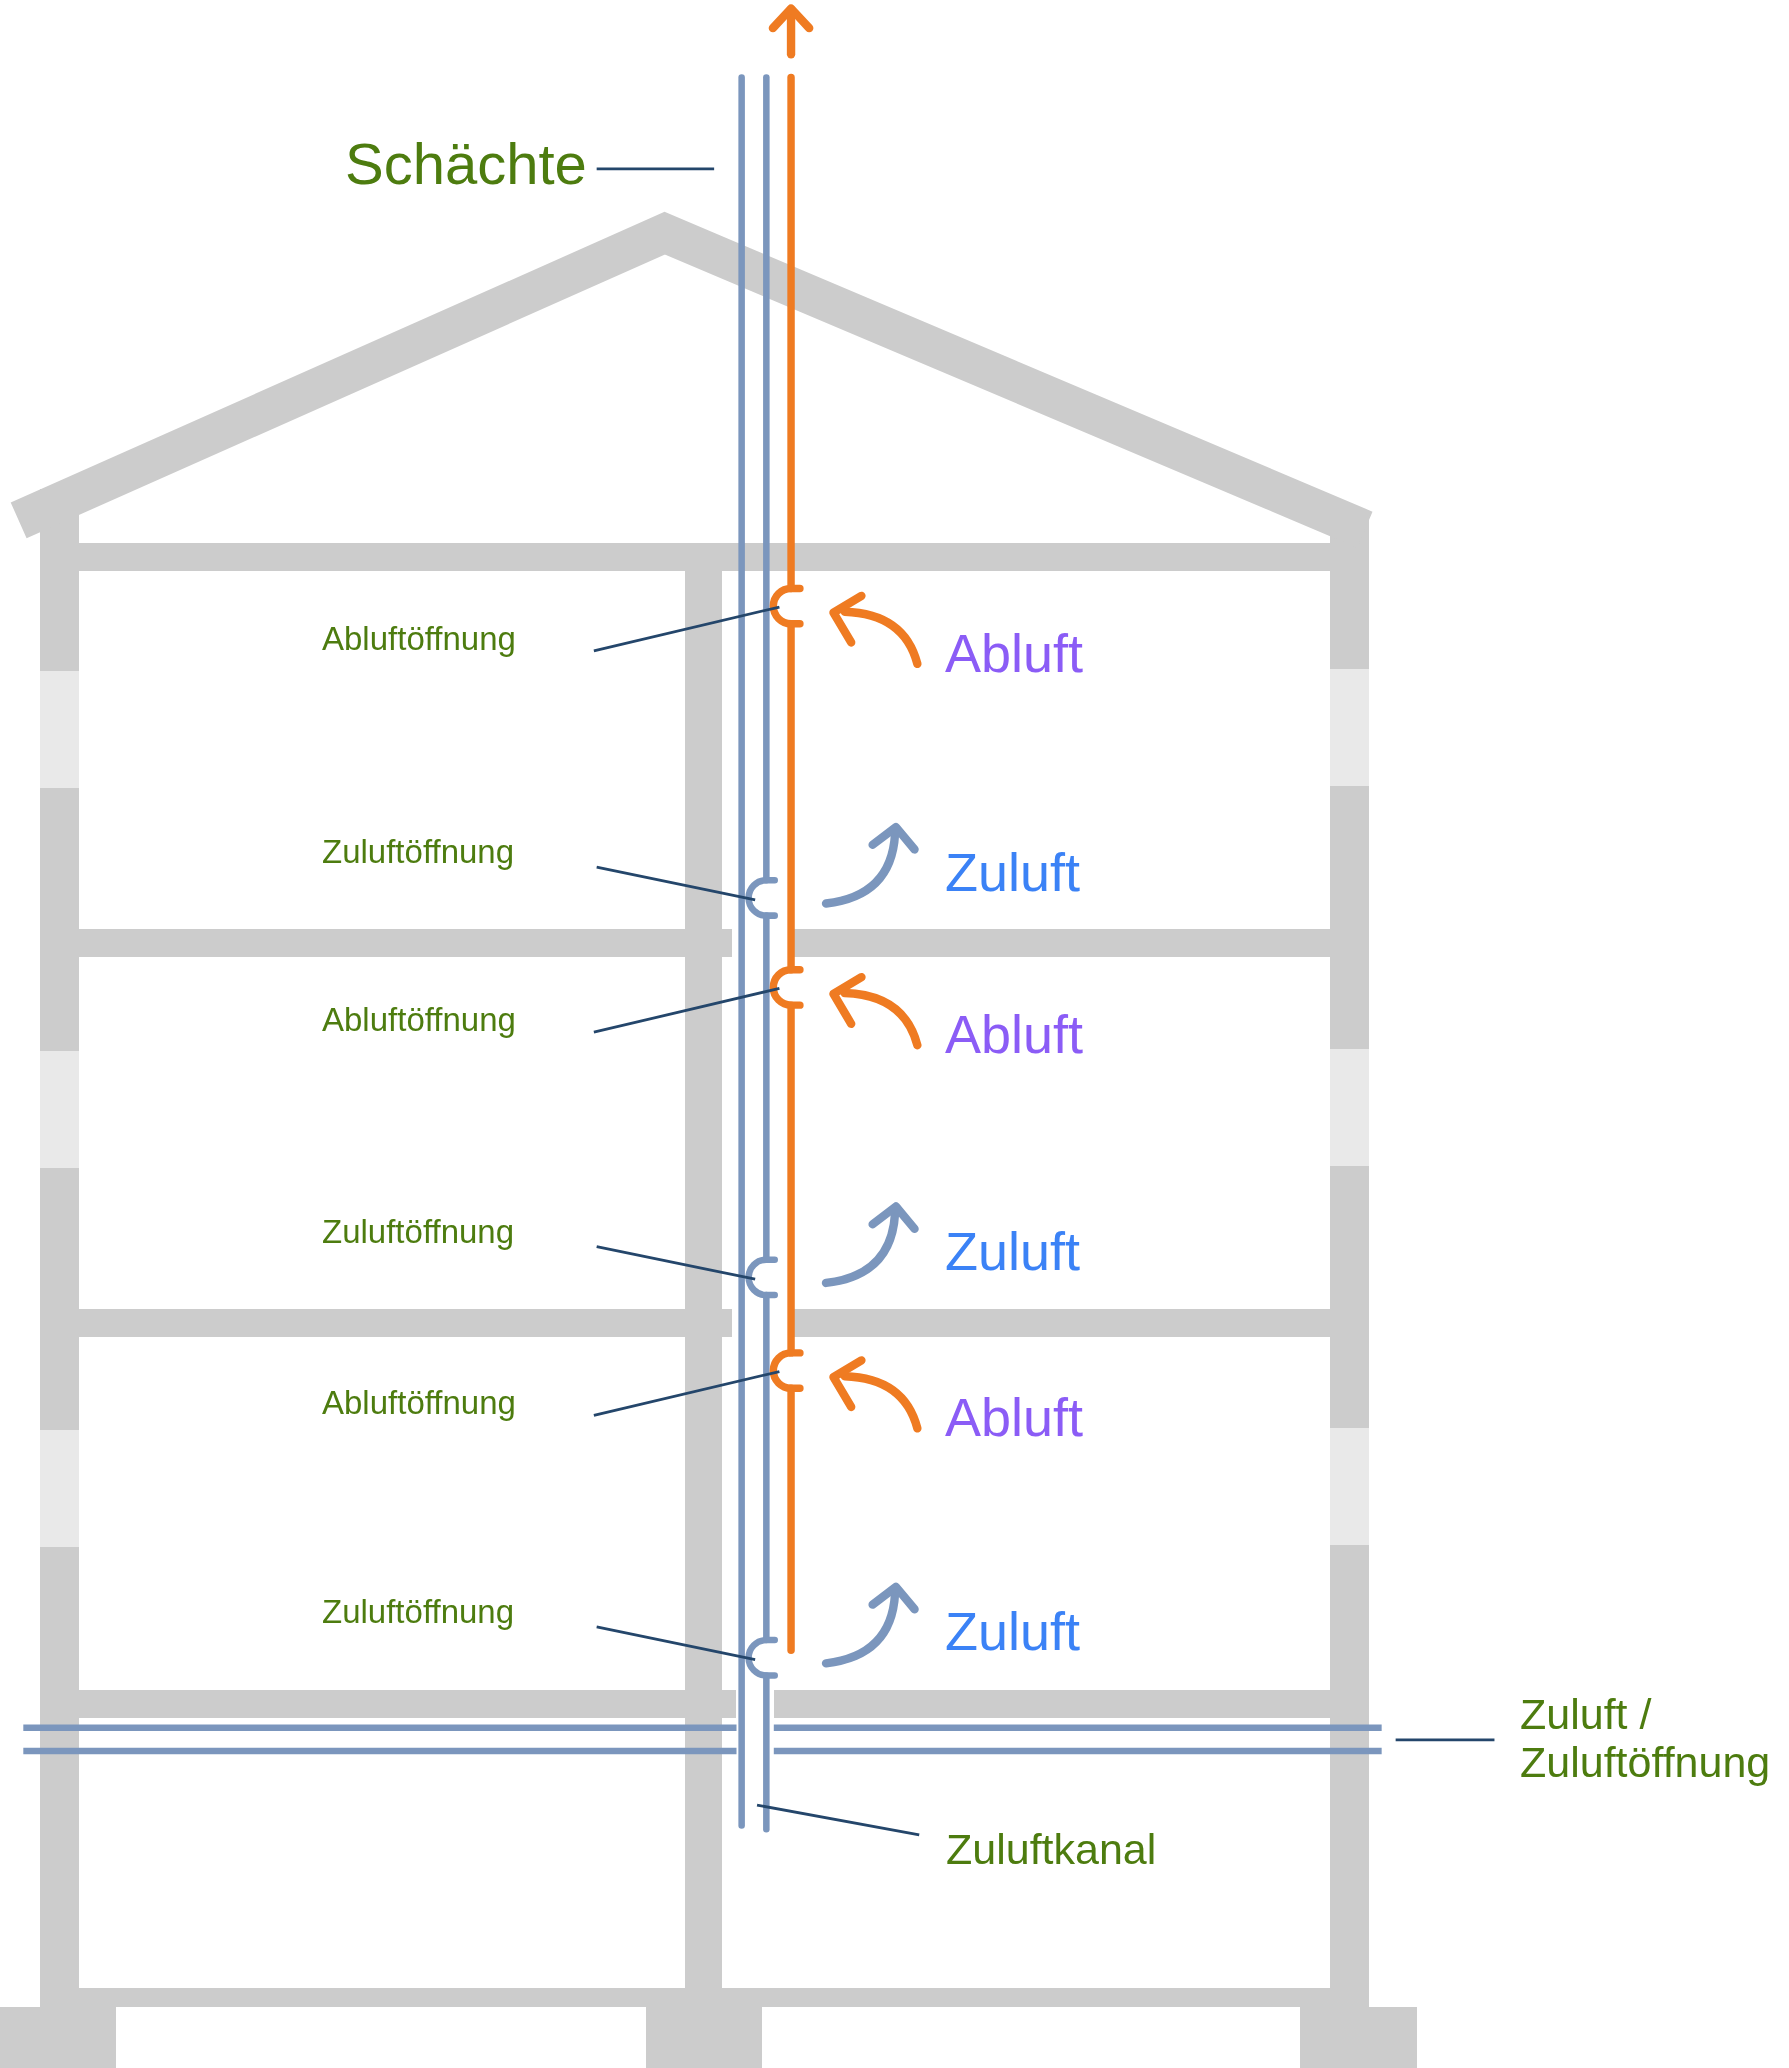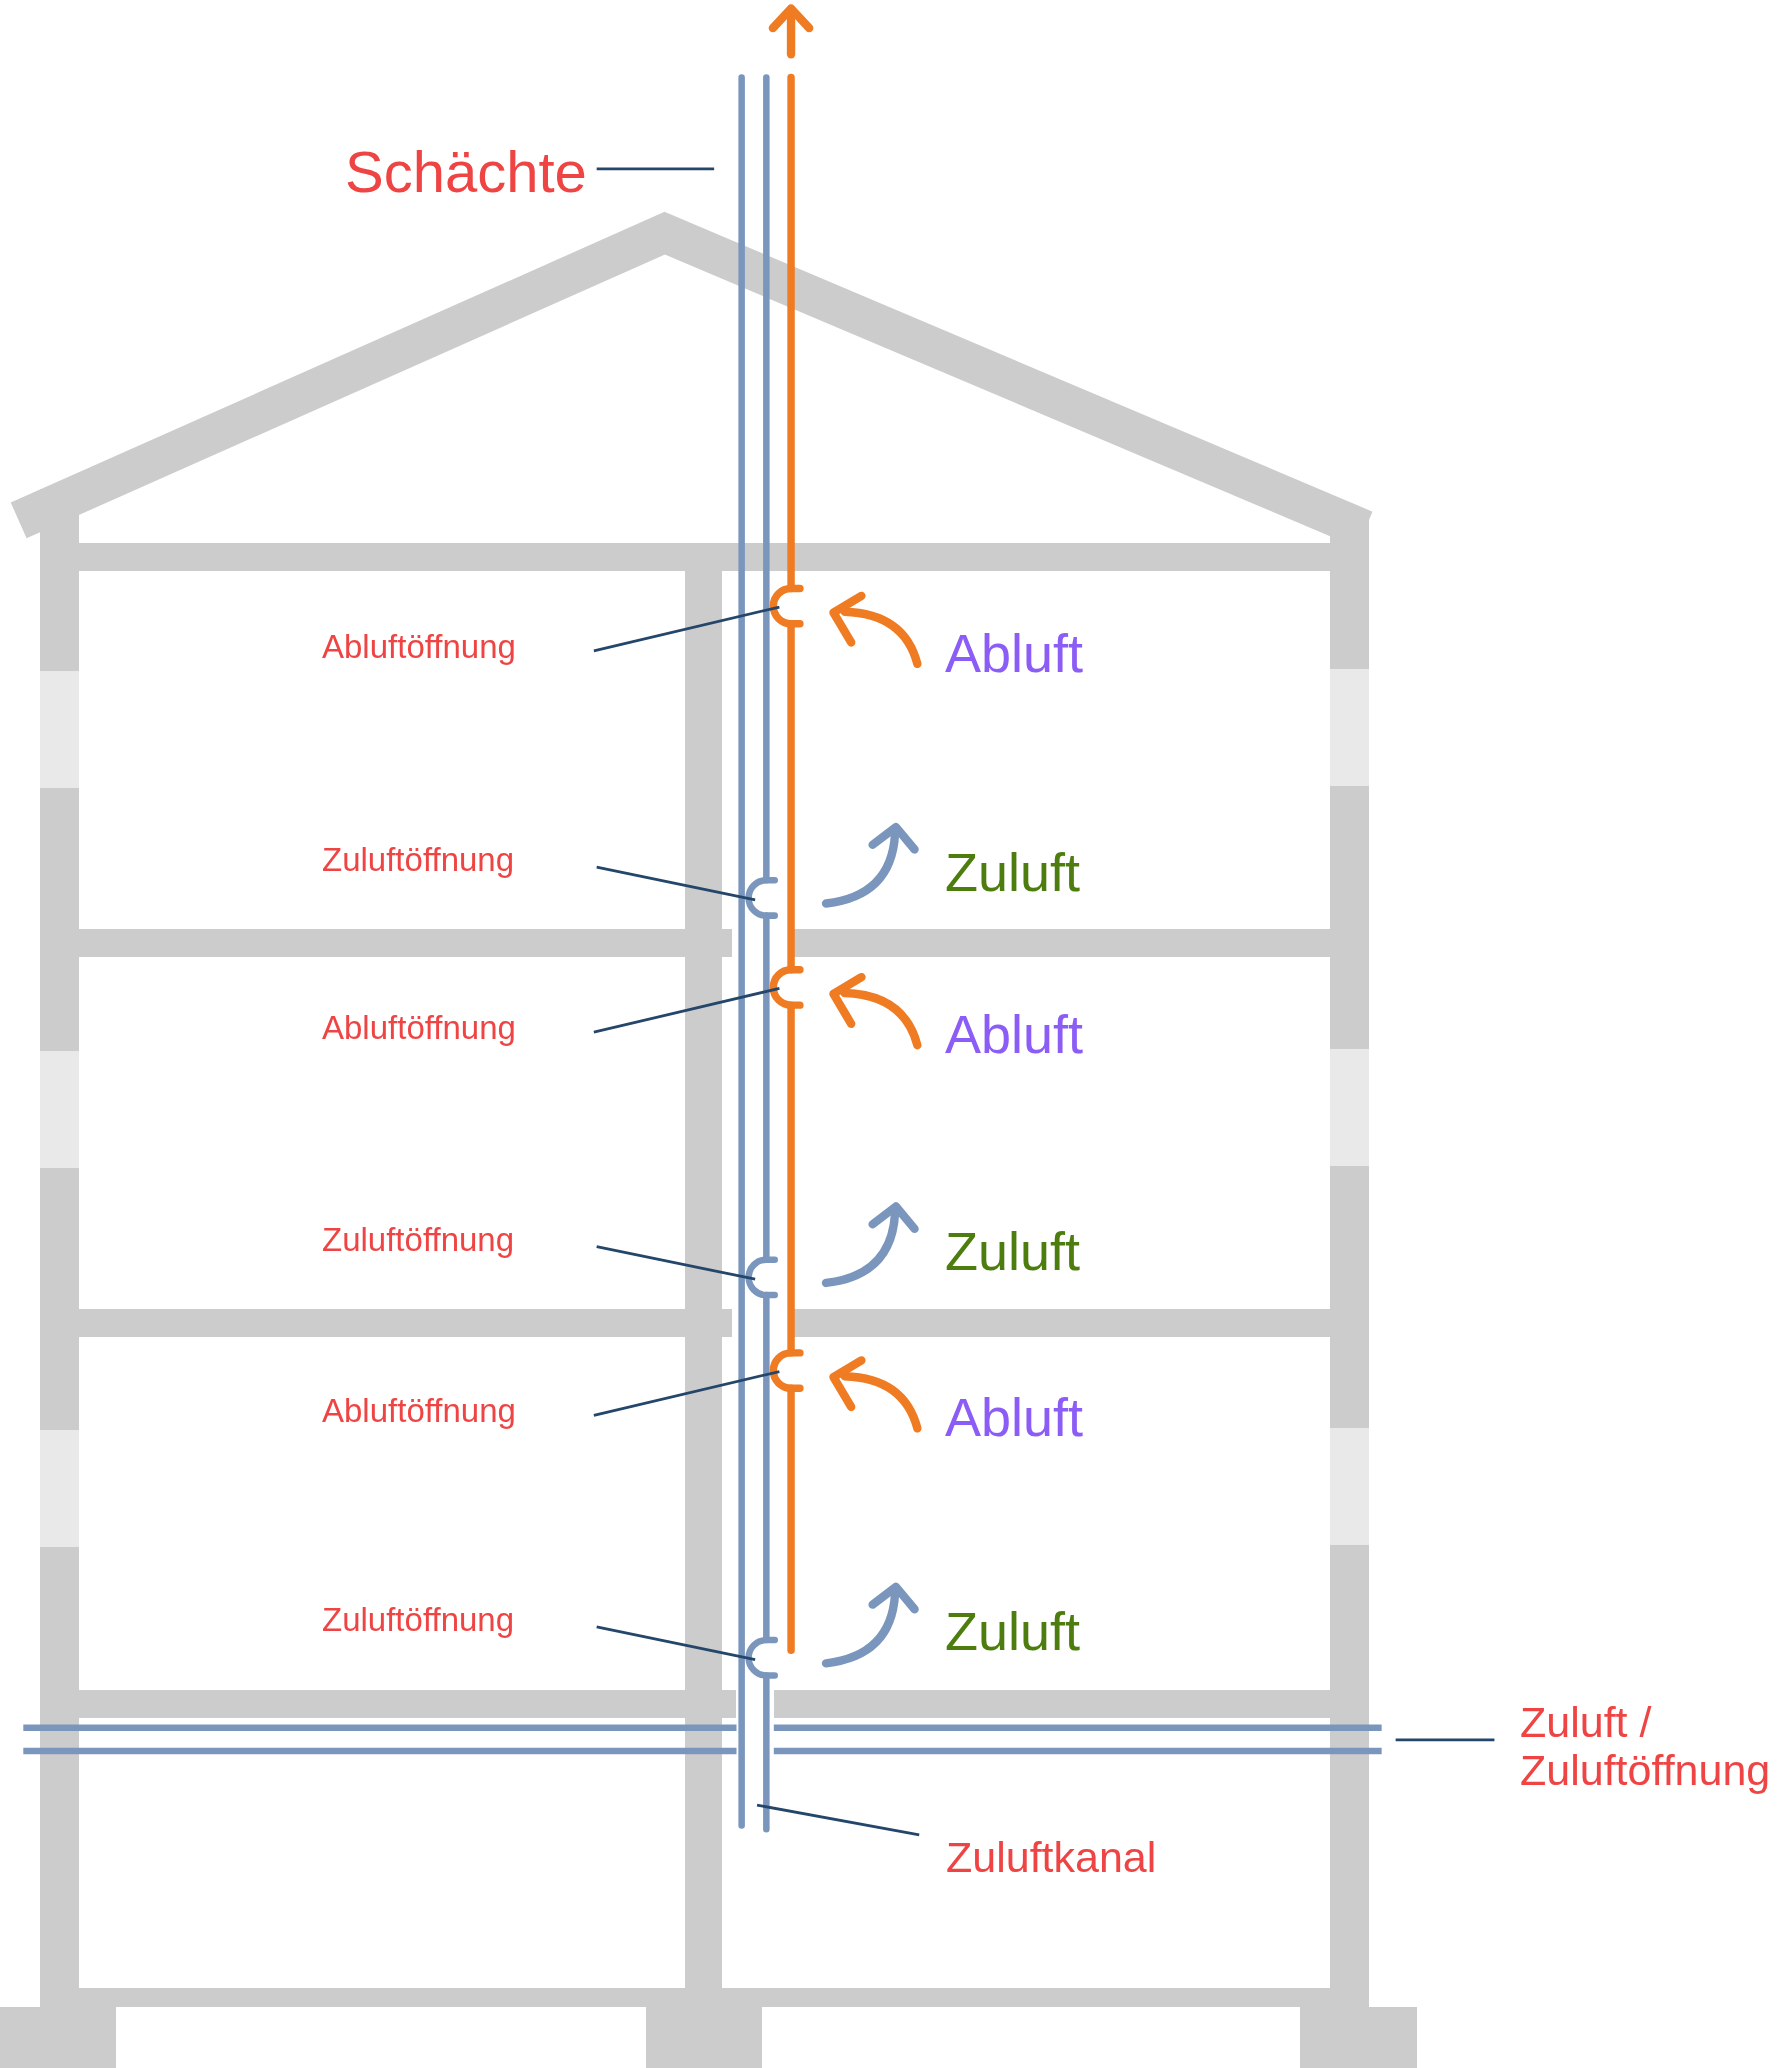"Schächte" .navy { color: #ef4444 -> #4d7c0f; margin-top: 8px -> none }
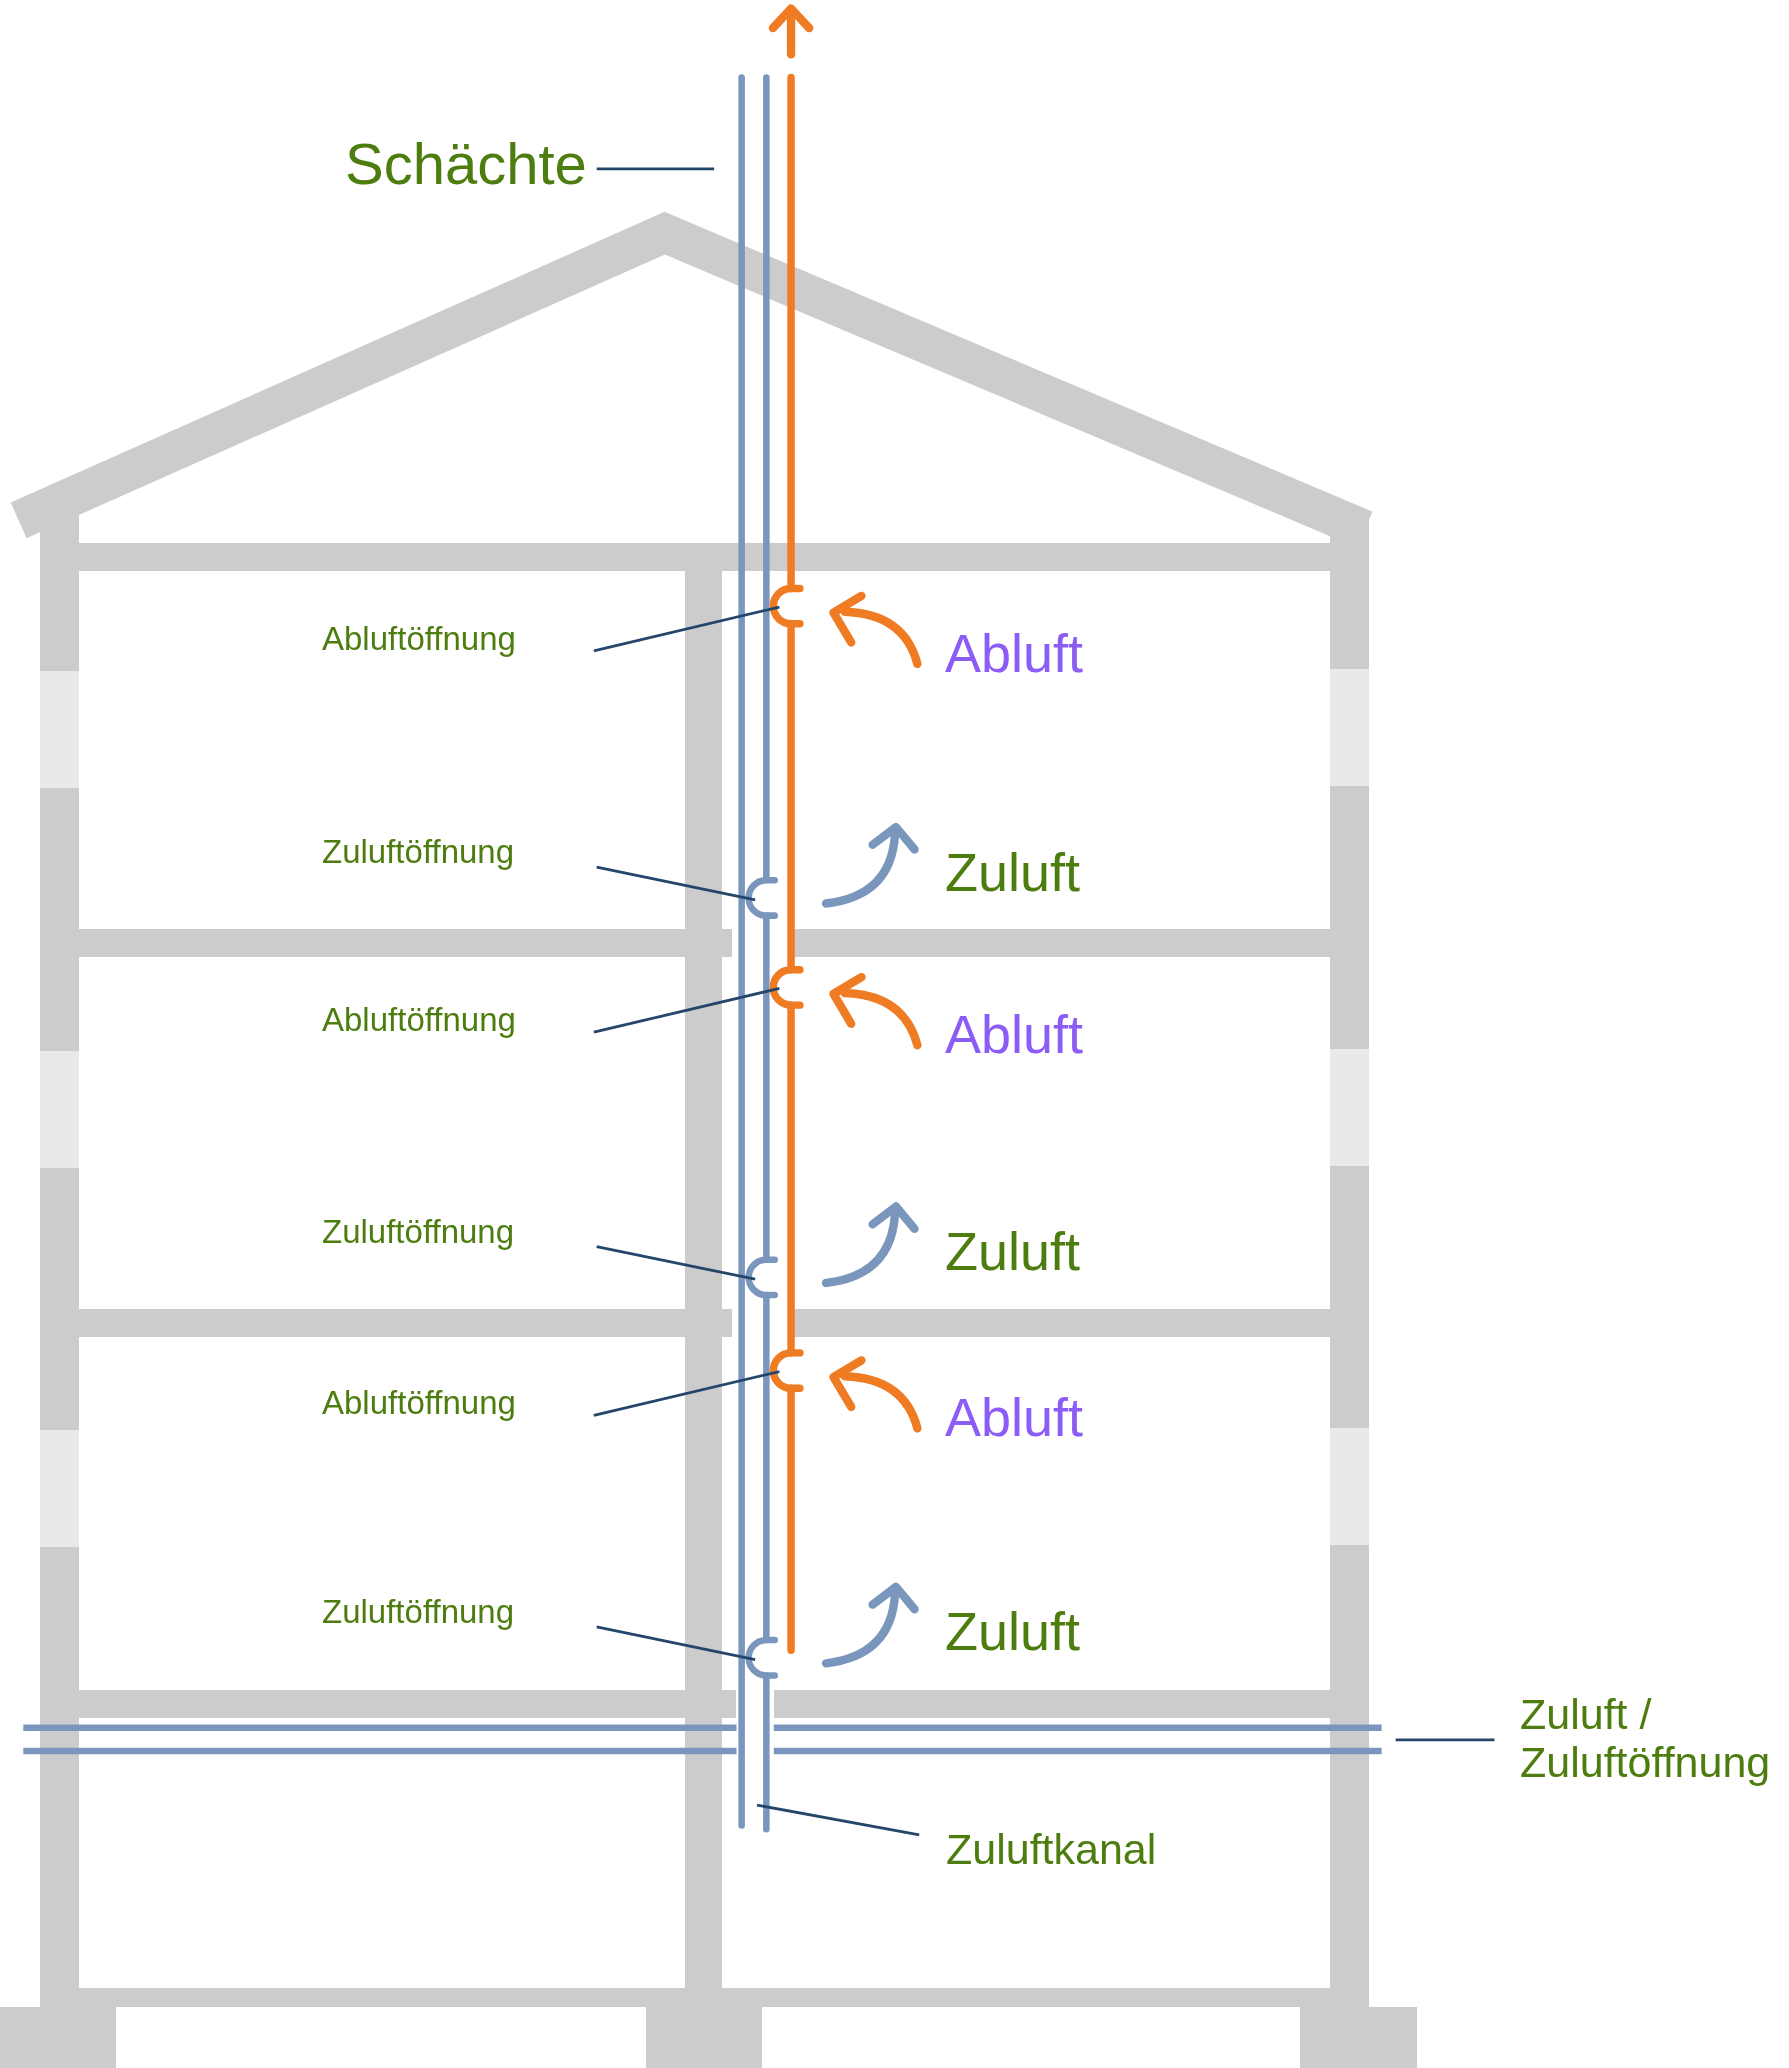"Zuluft" .t-sup { color: #4d7c0f -> #3b82f6 }
